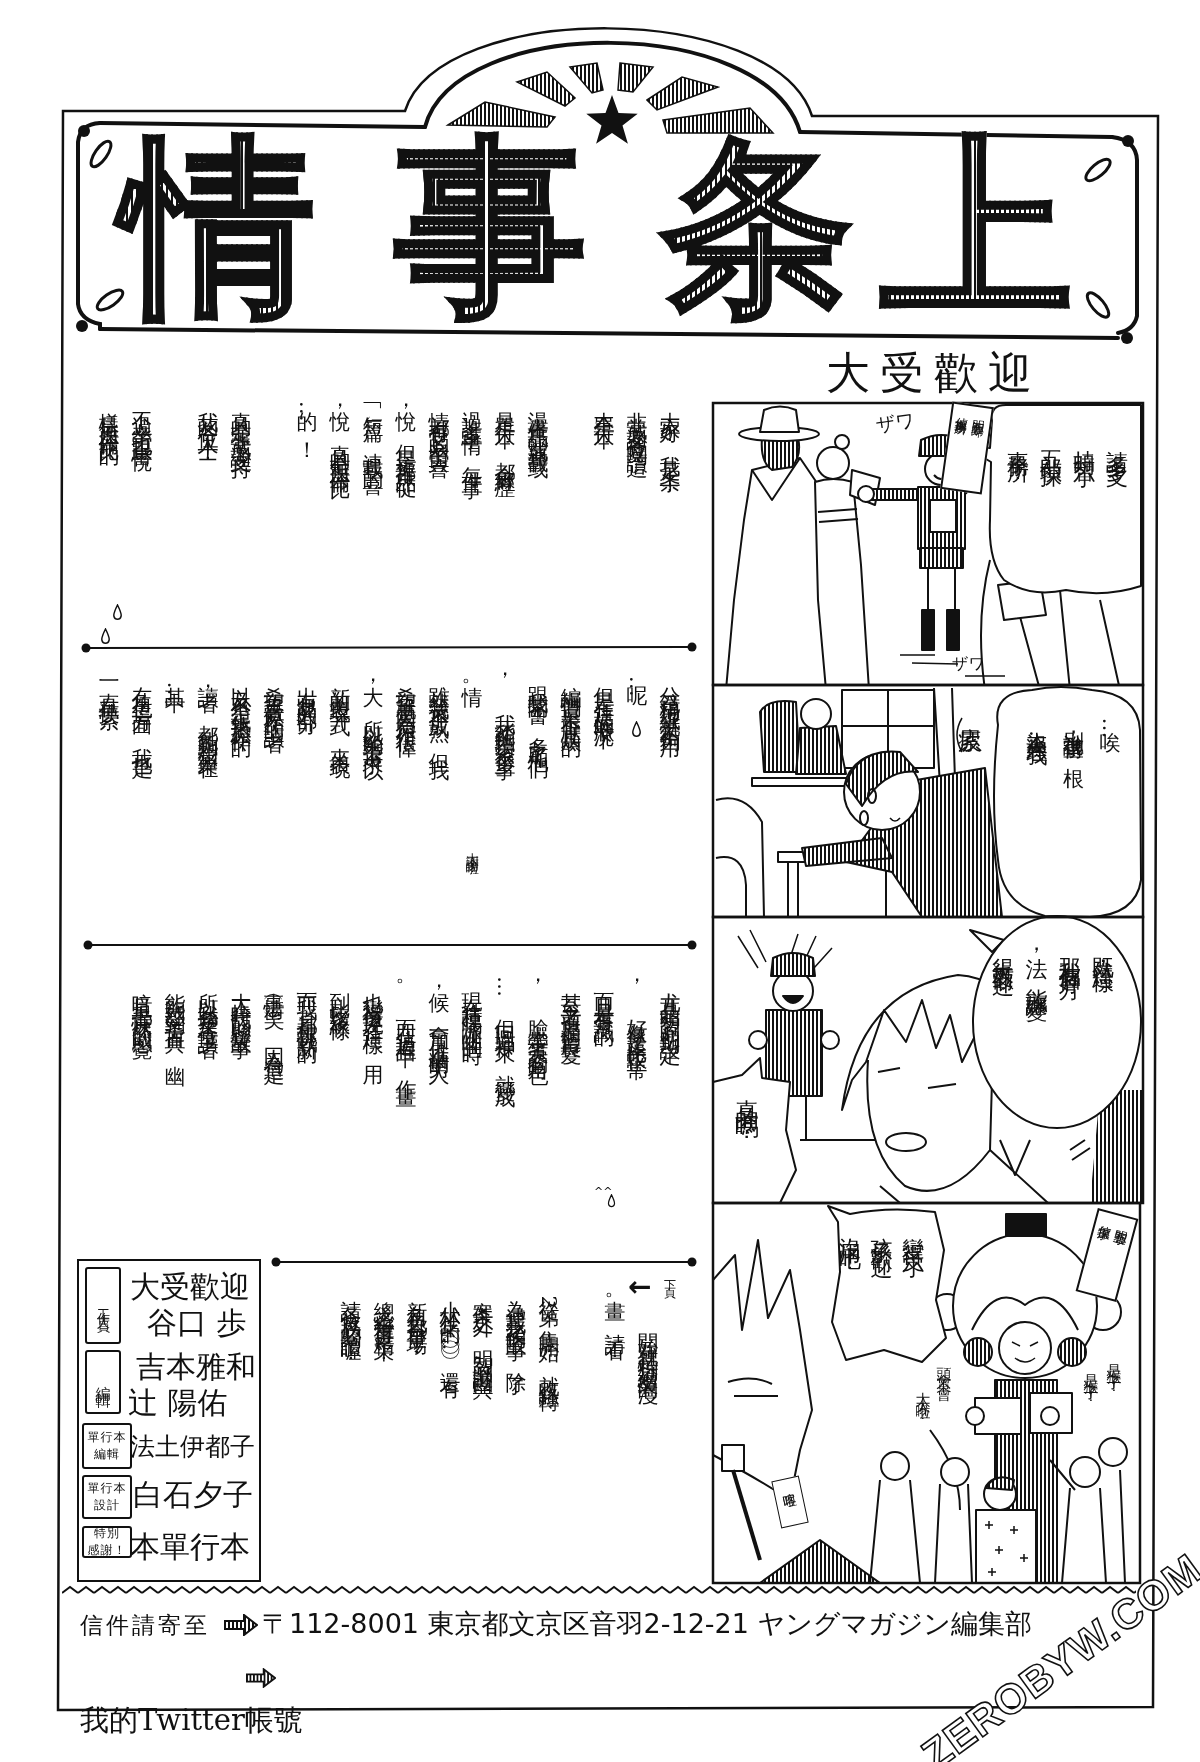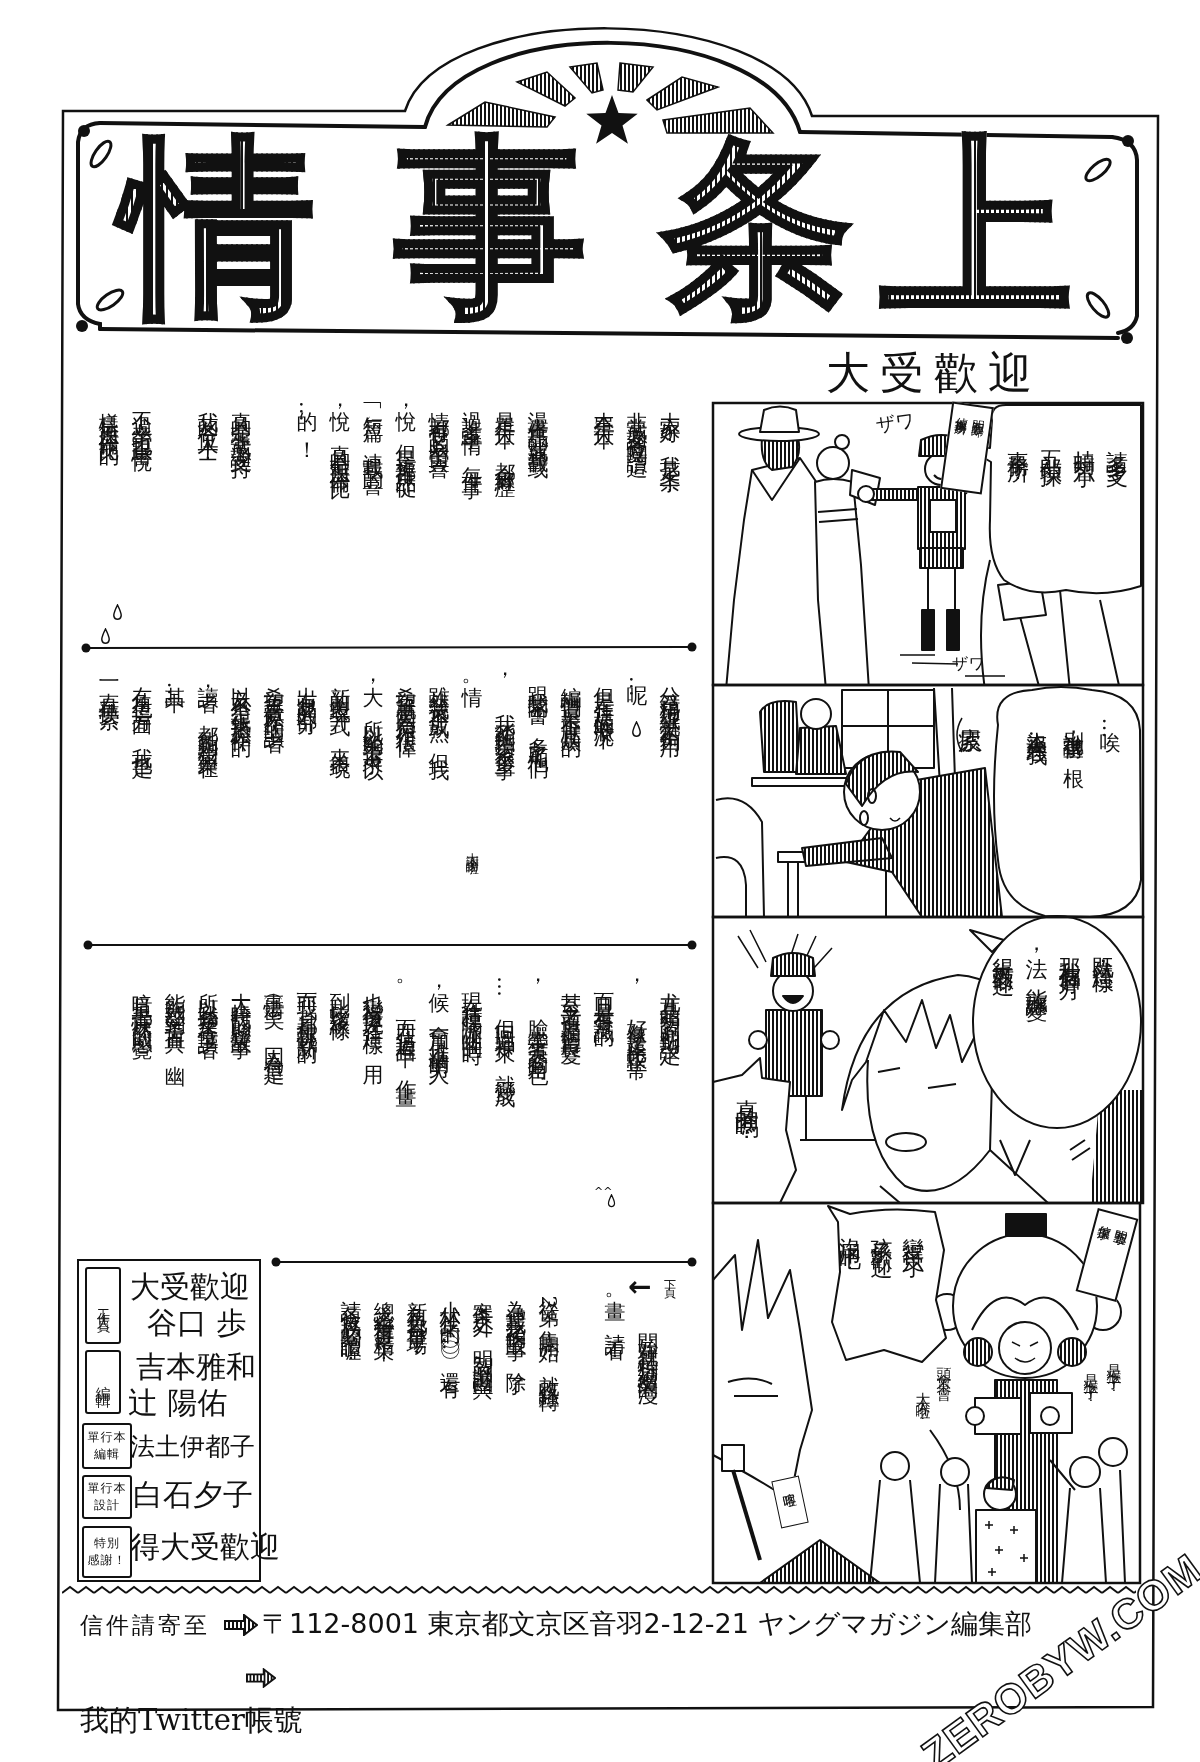"特別" div.cr-label { height: 52px -> 32px }
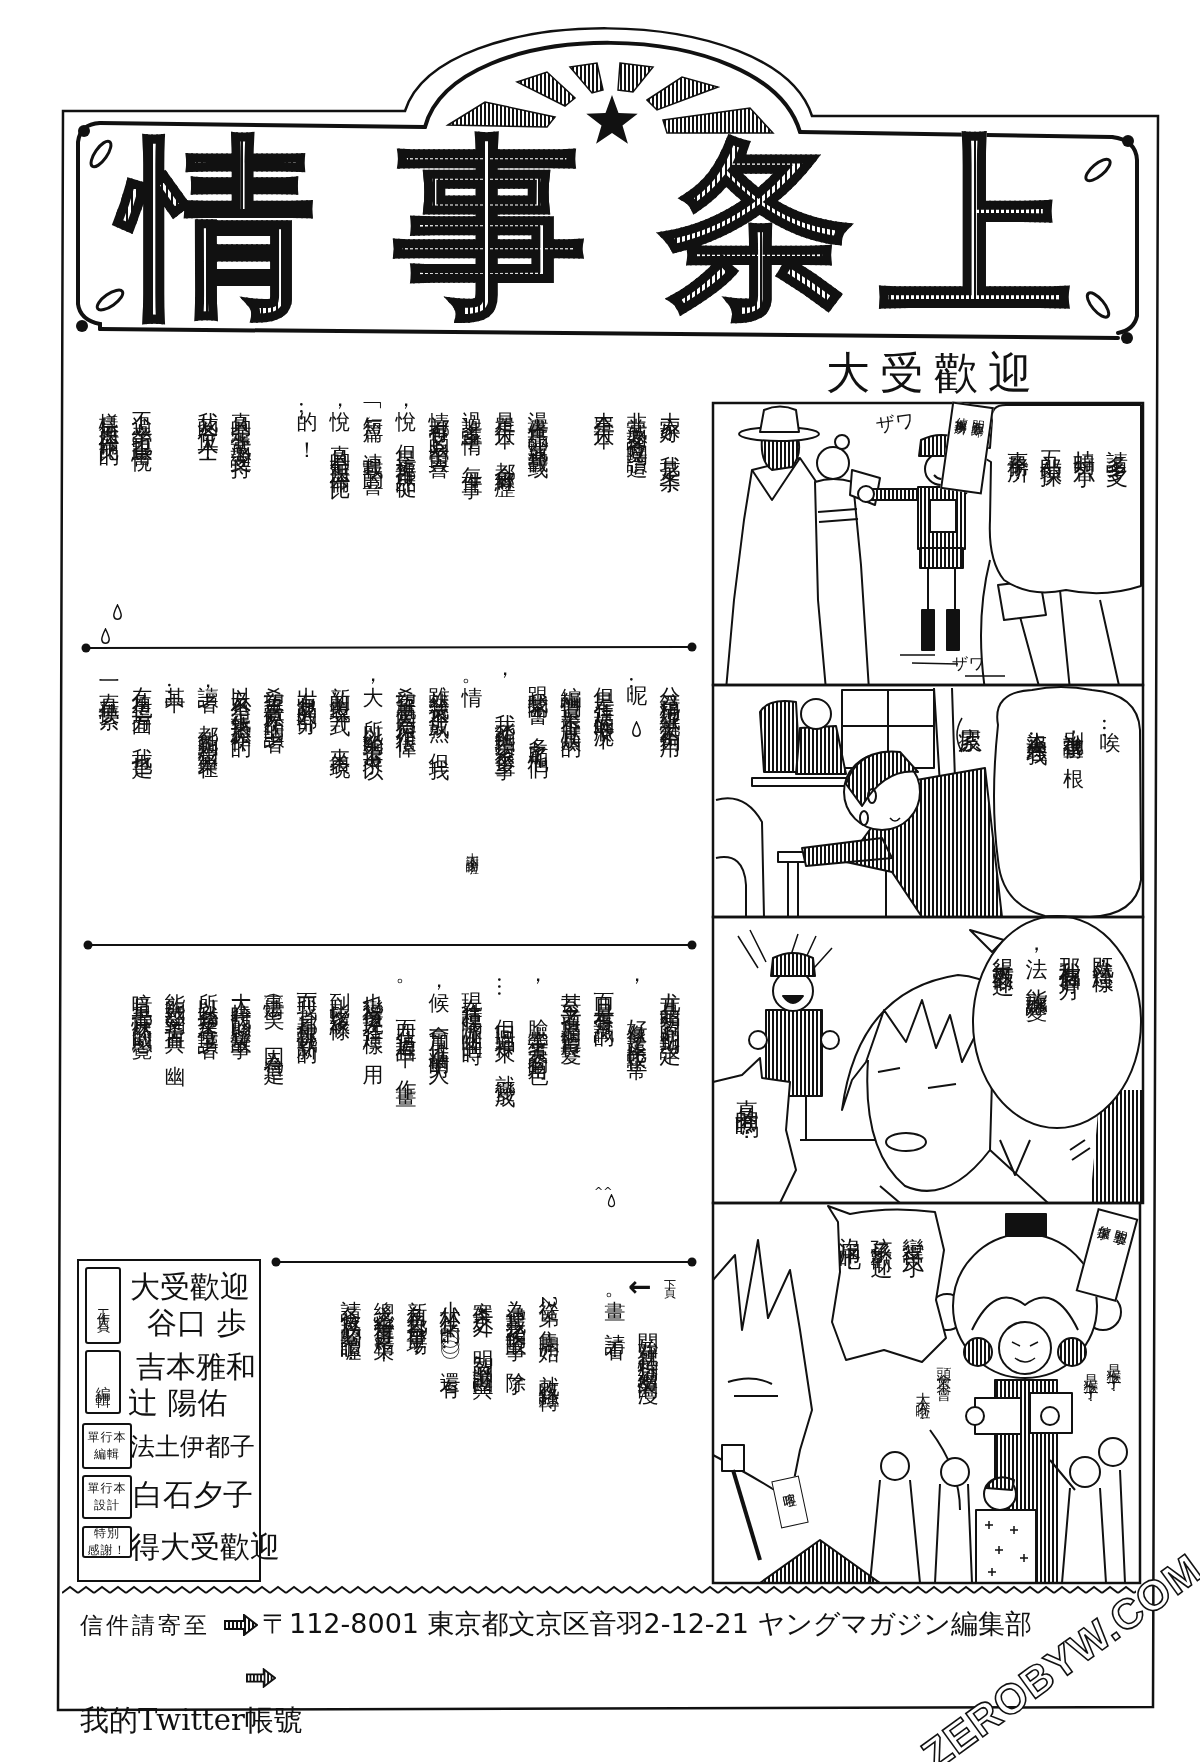"得大受歡迎" div.cr-name { text: 得大受歡迎 -> 本單行本 }
